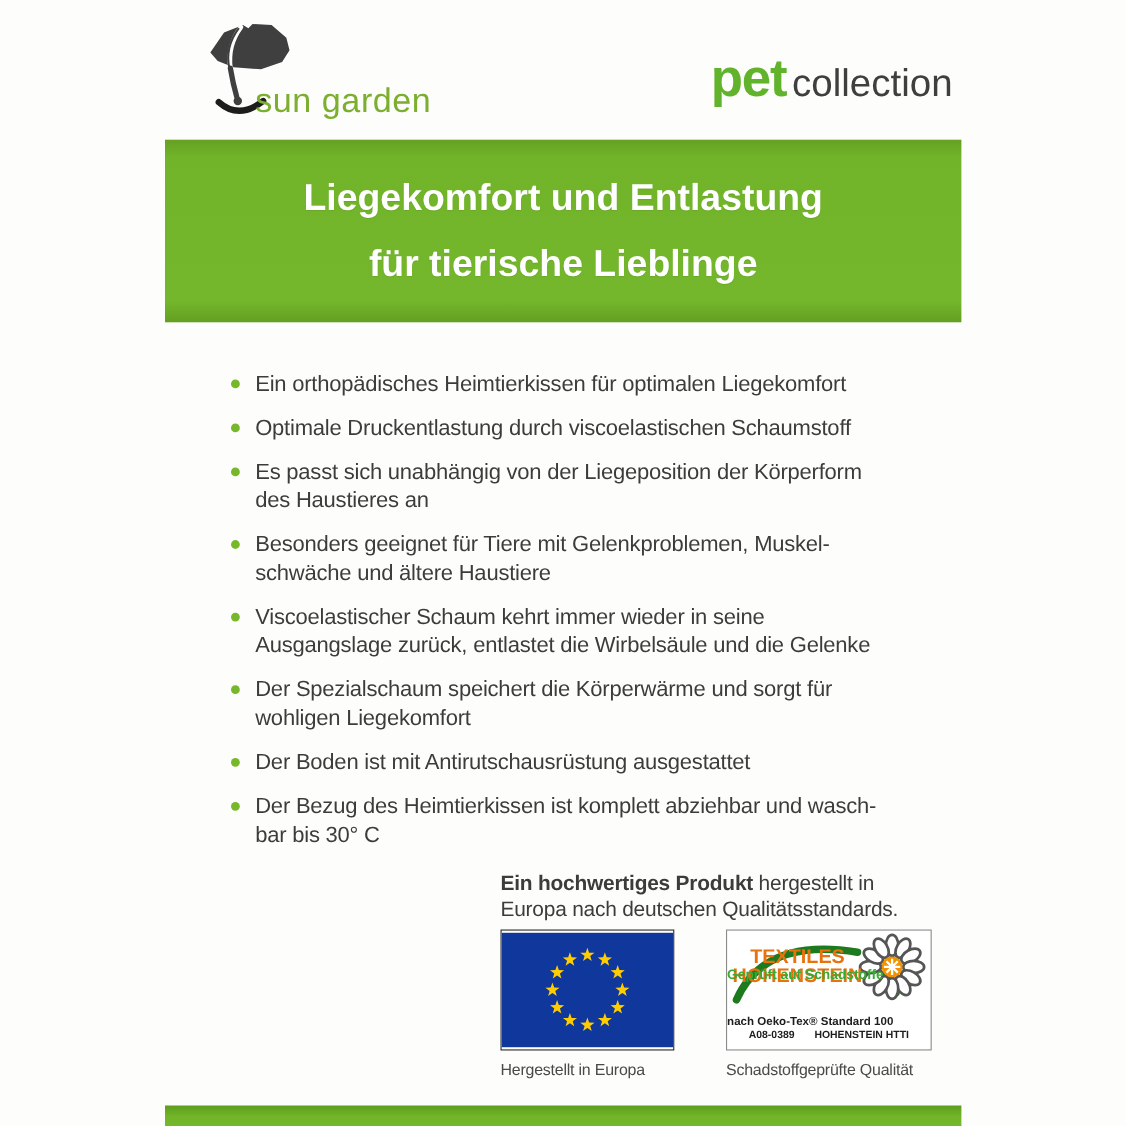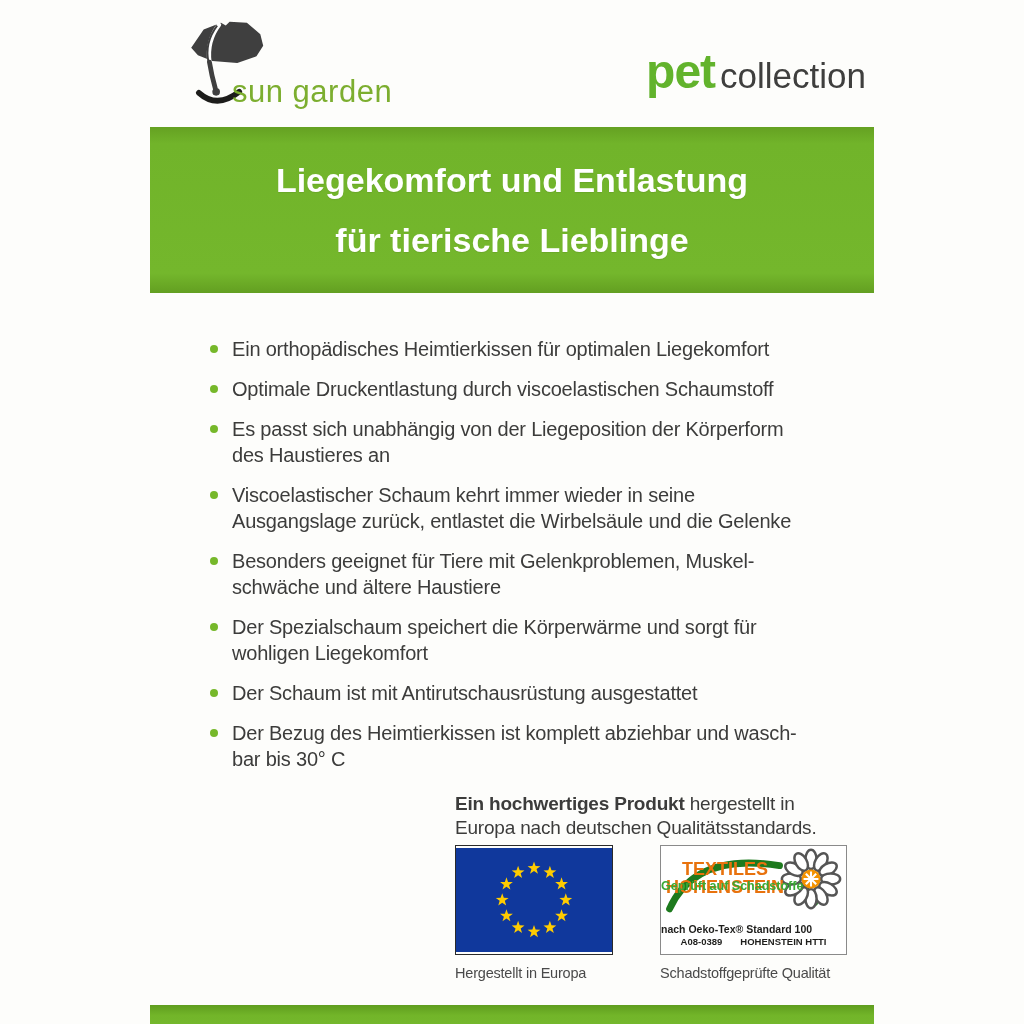"Viscoelastischer Schaum kehrt immer" div.bullet-row { order: before "Besonders geeignet für Tiere mit" -> after "Besonders geeignet für Tiere mit" }
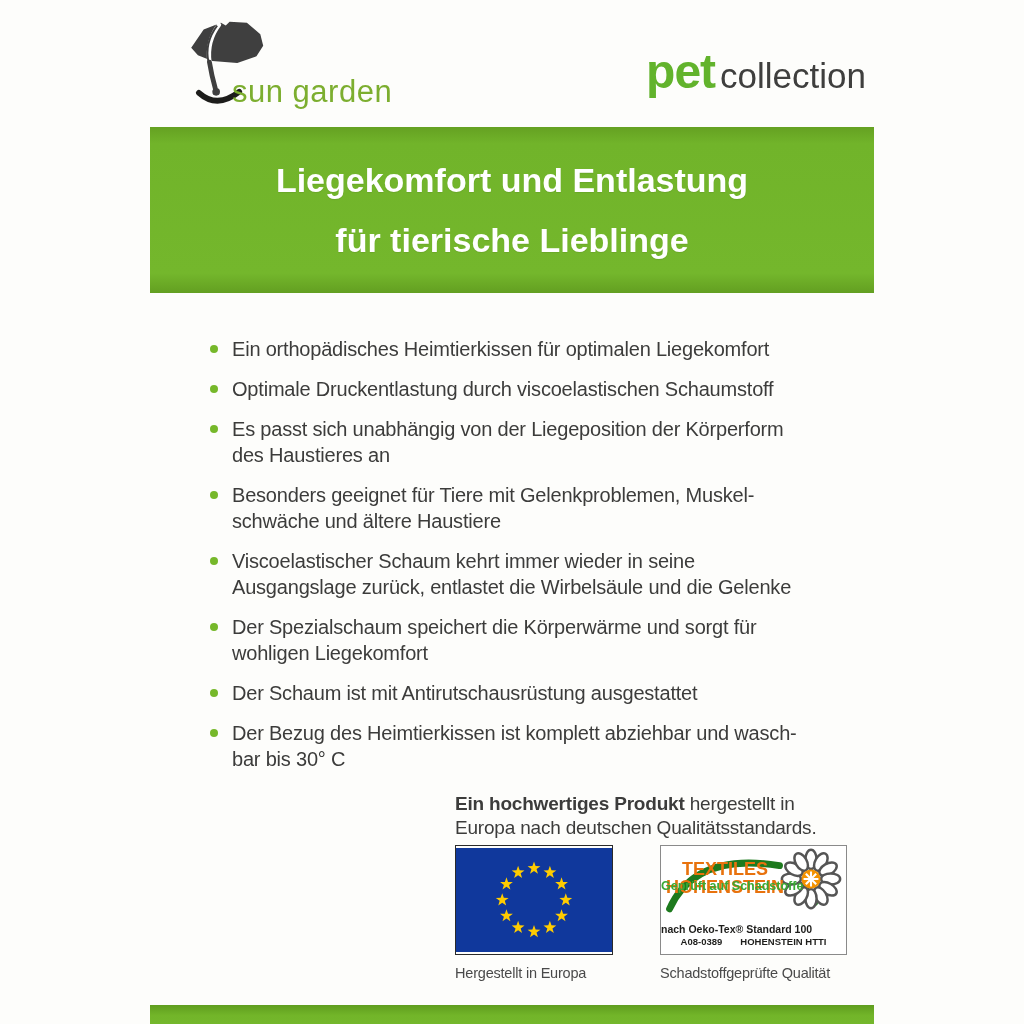"Der Schaum ist mit Antirutschausrüstung" span.bullet-text { text: Schaum -> Boden }
